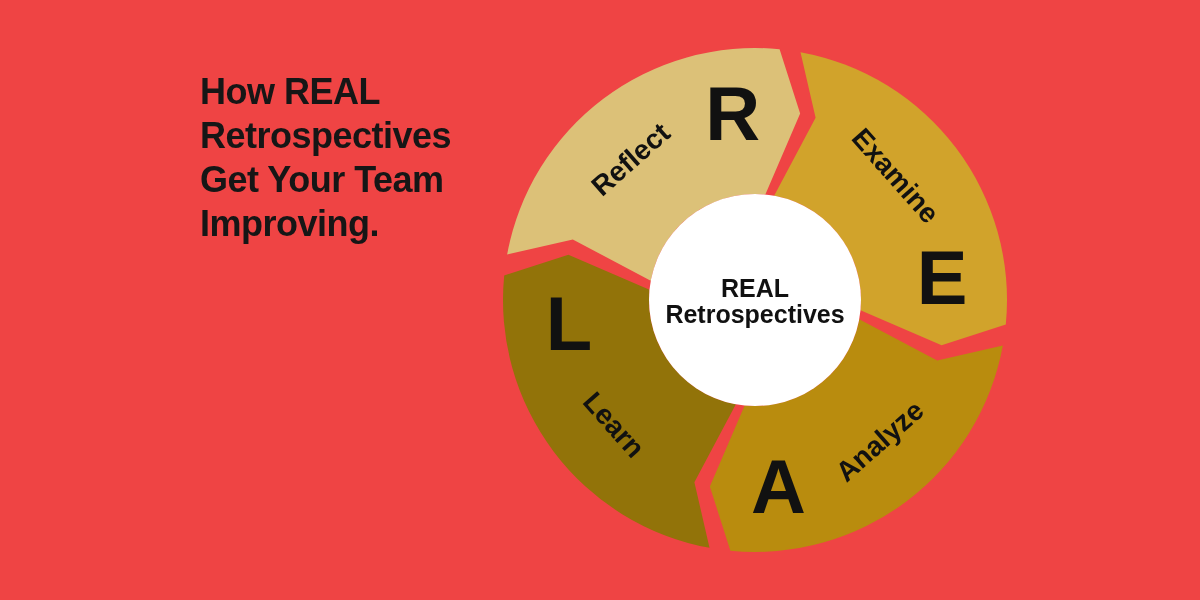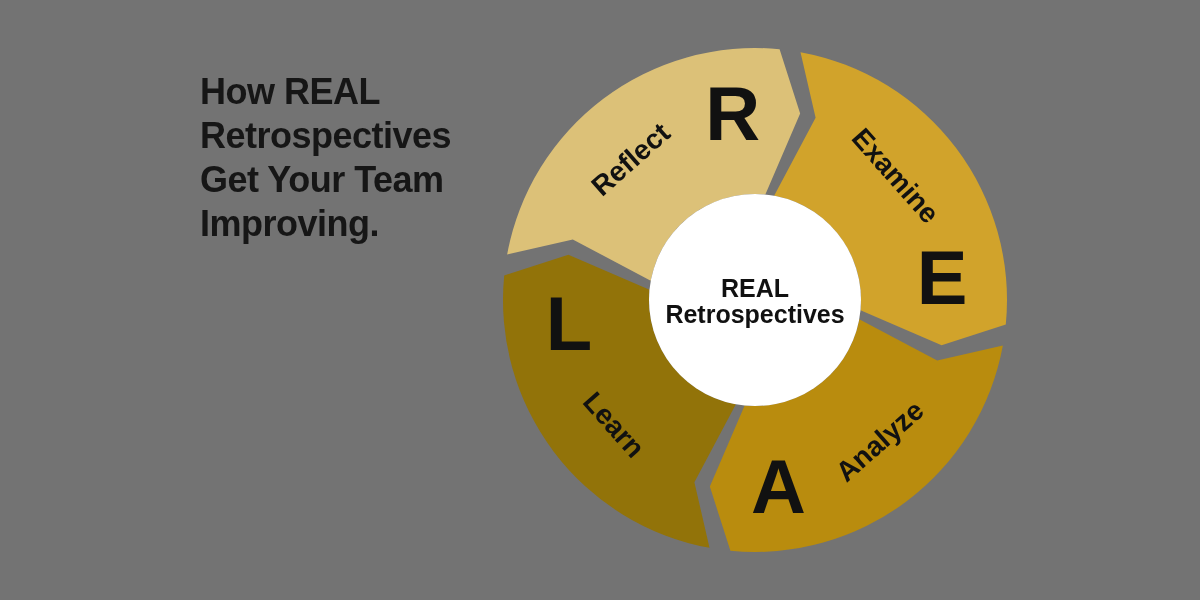"How REAL" .canvas { background: #737373 -> #ef4444 }
